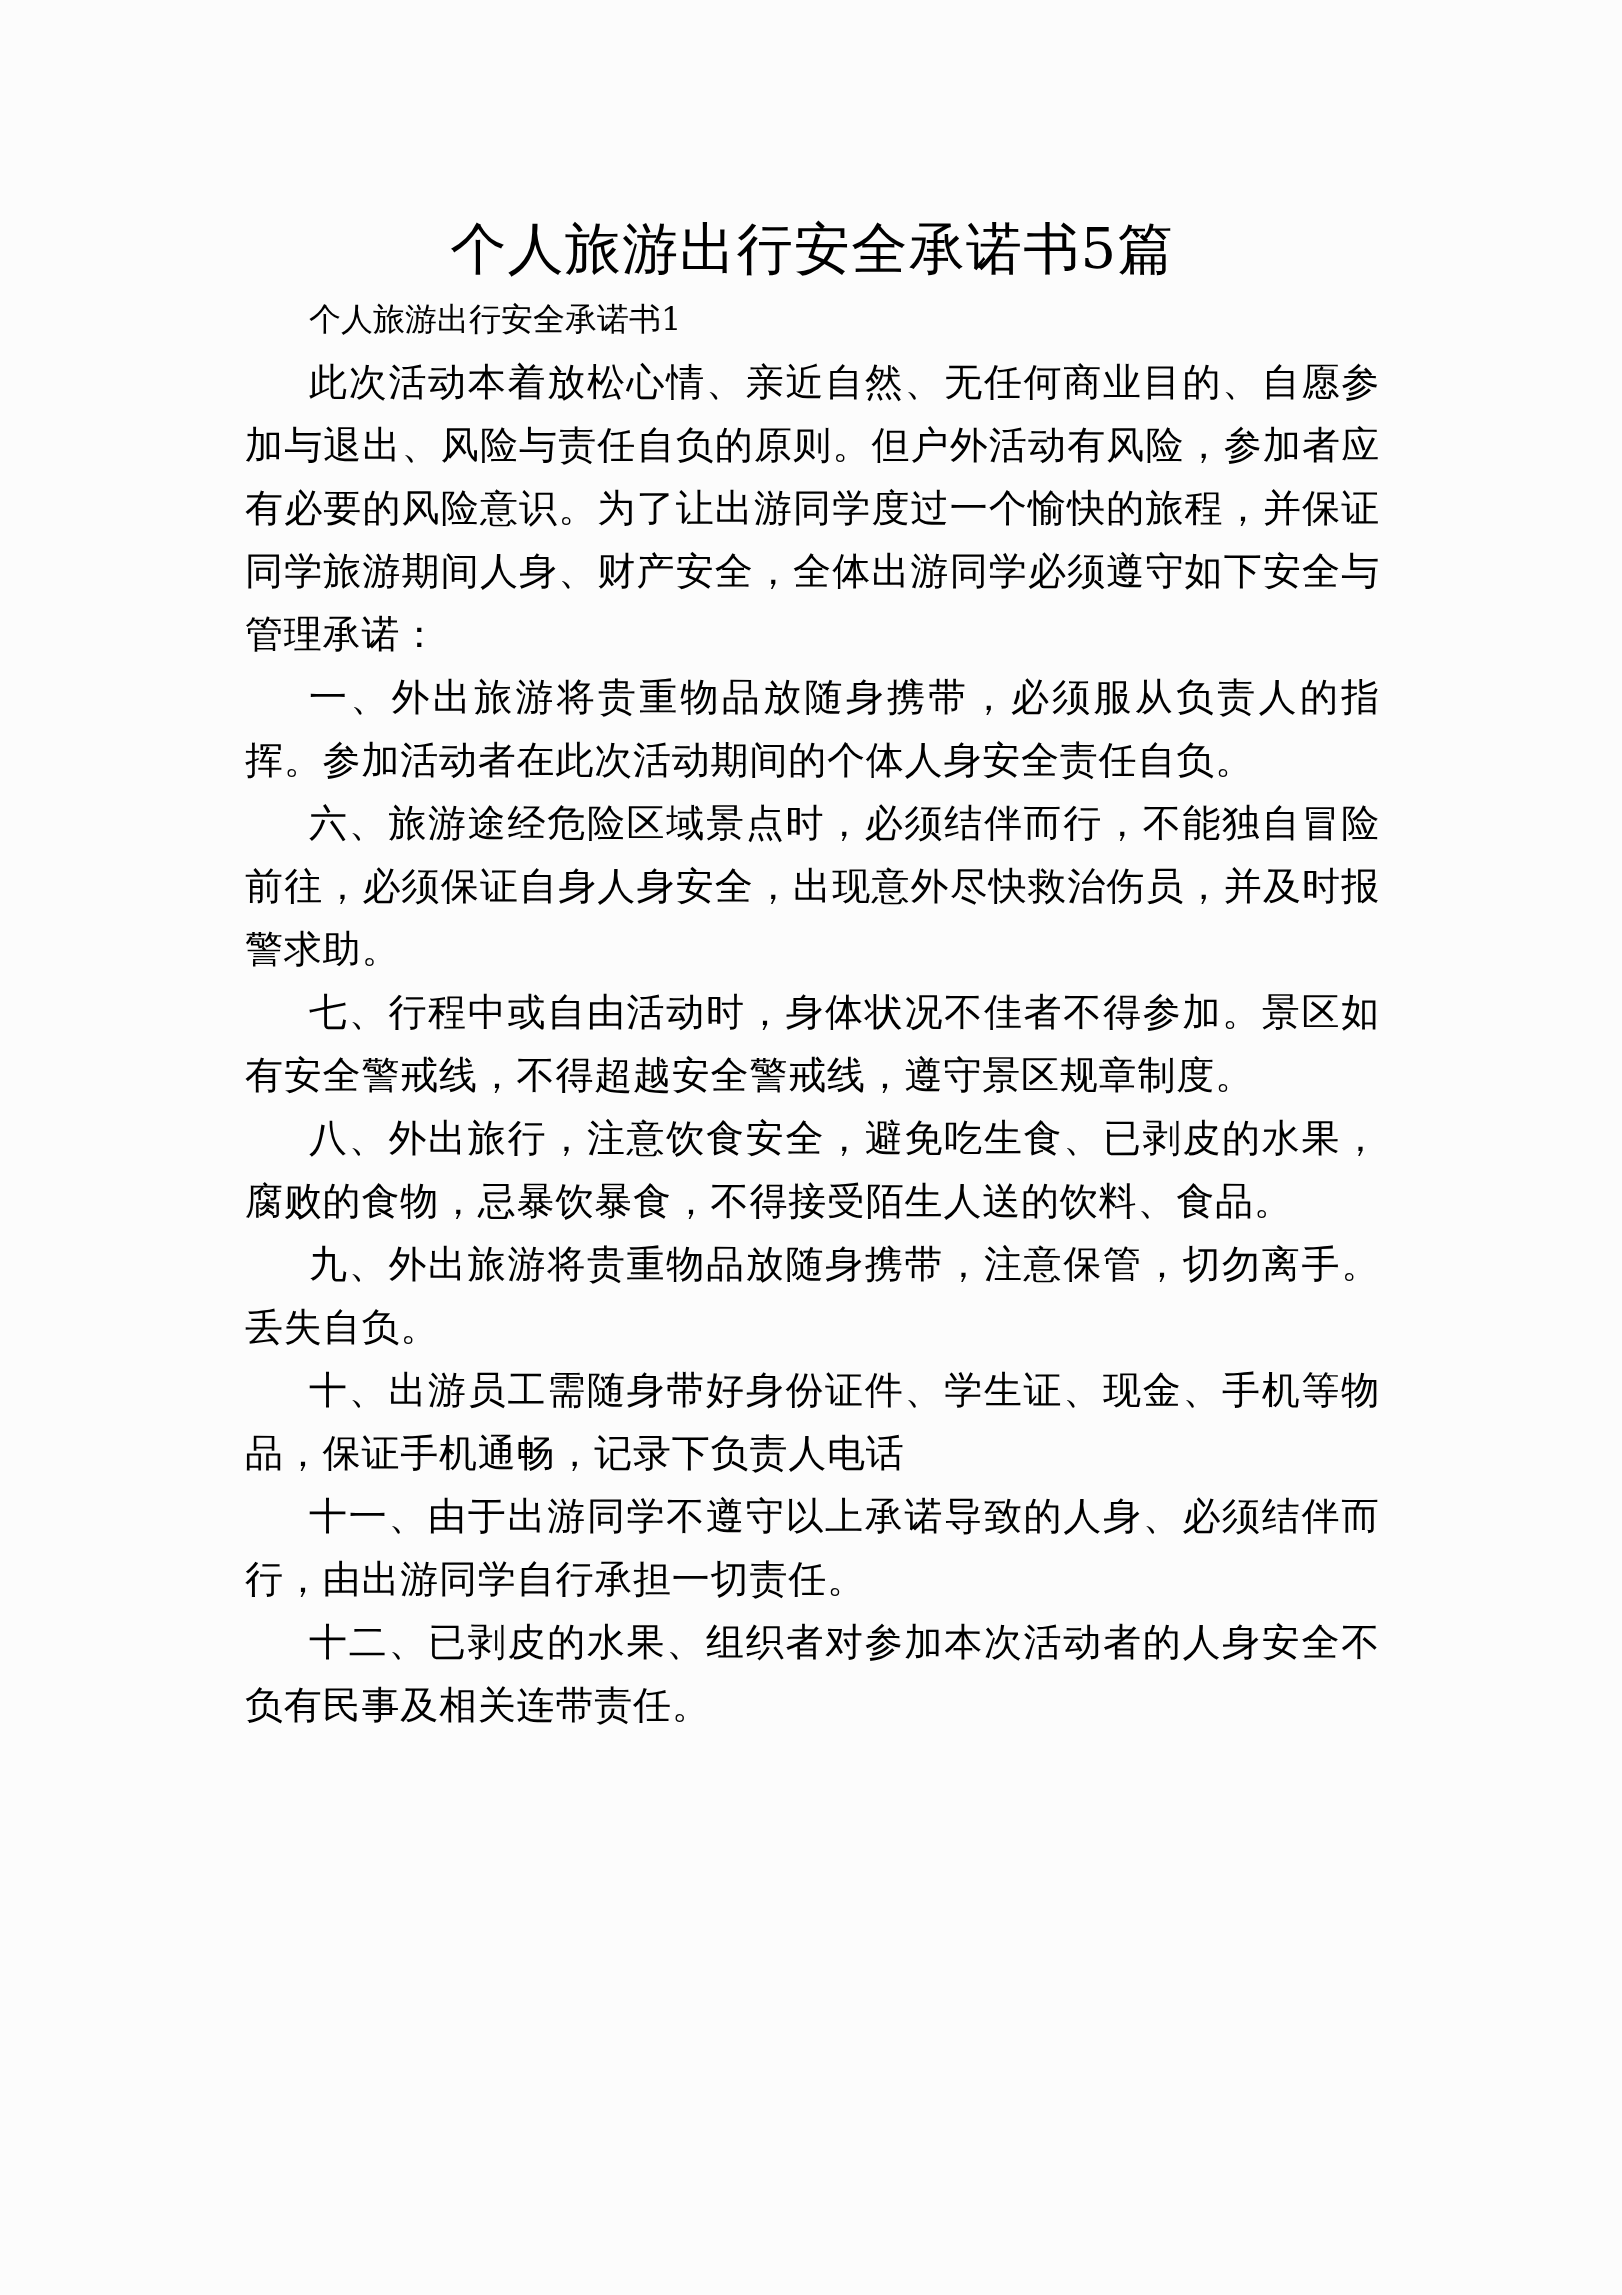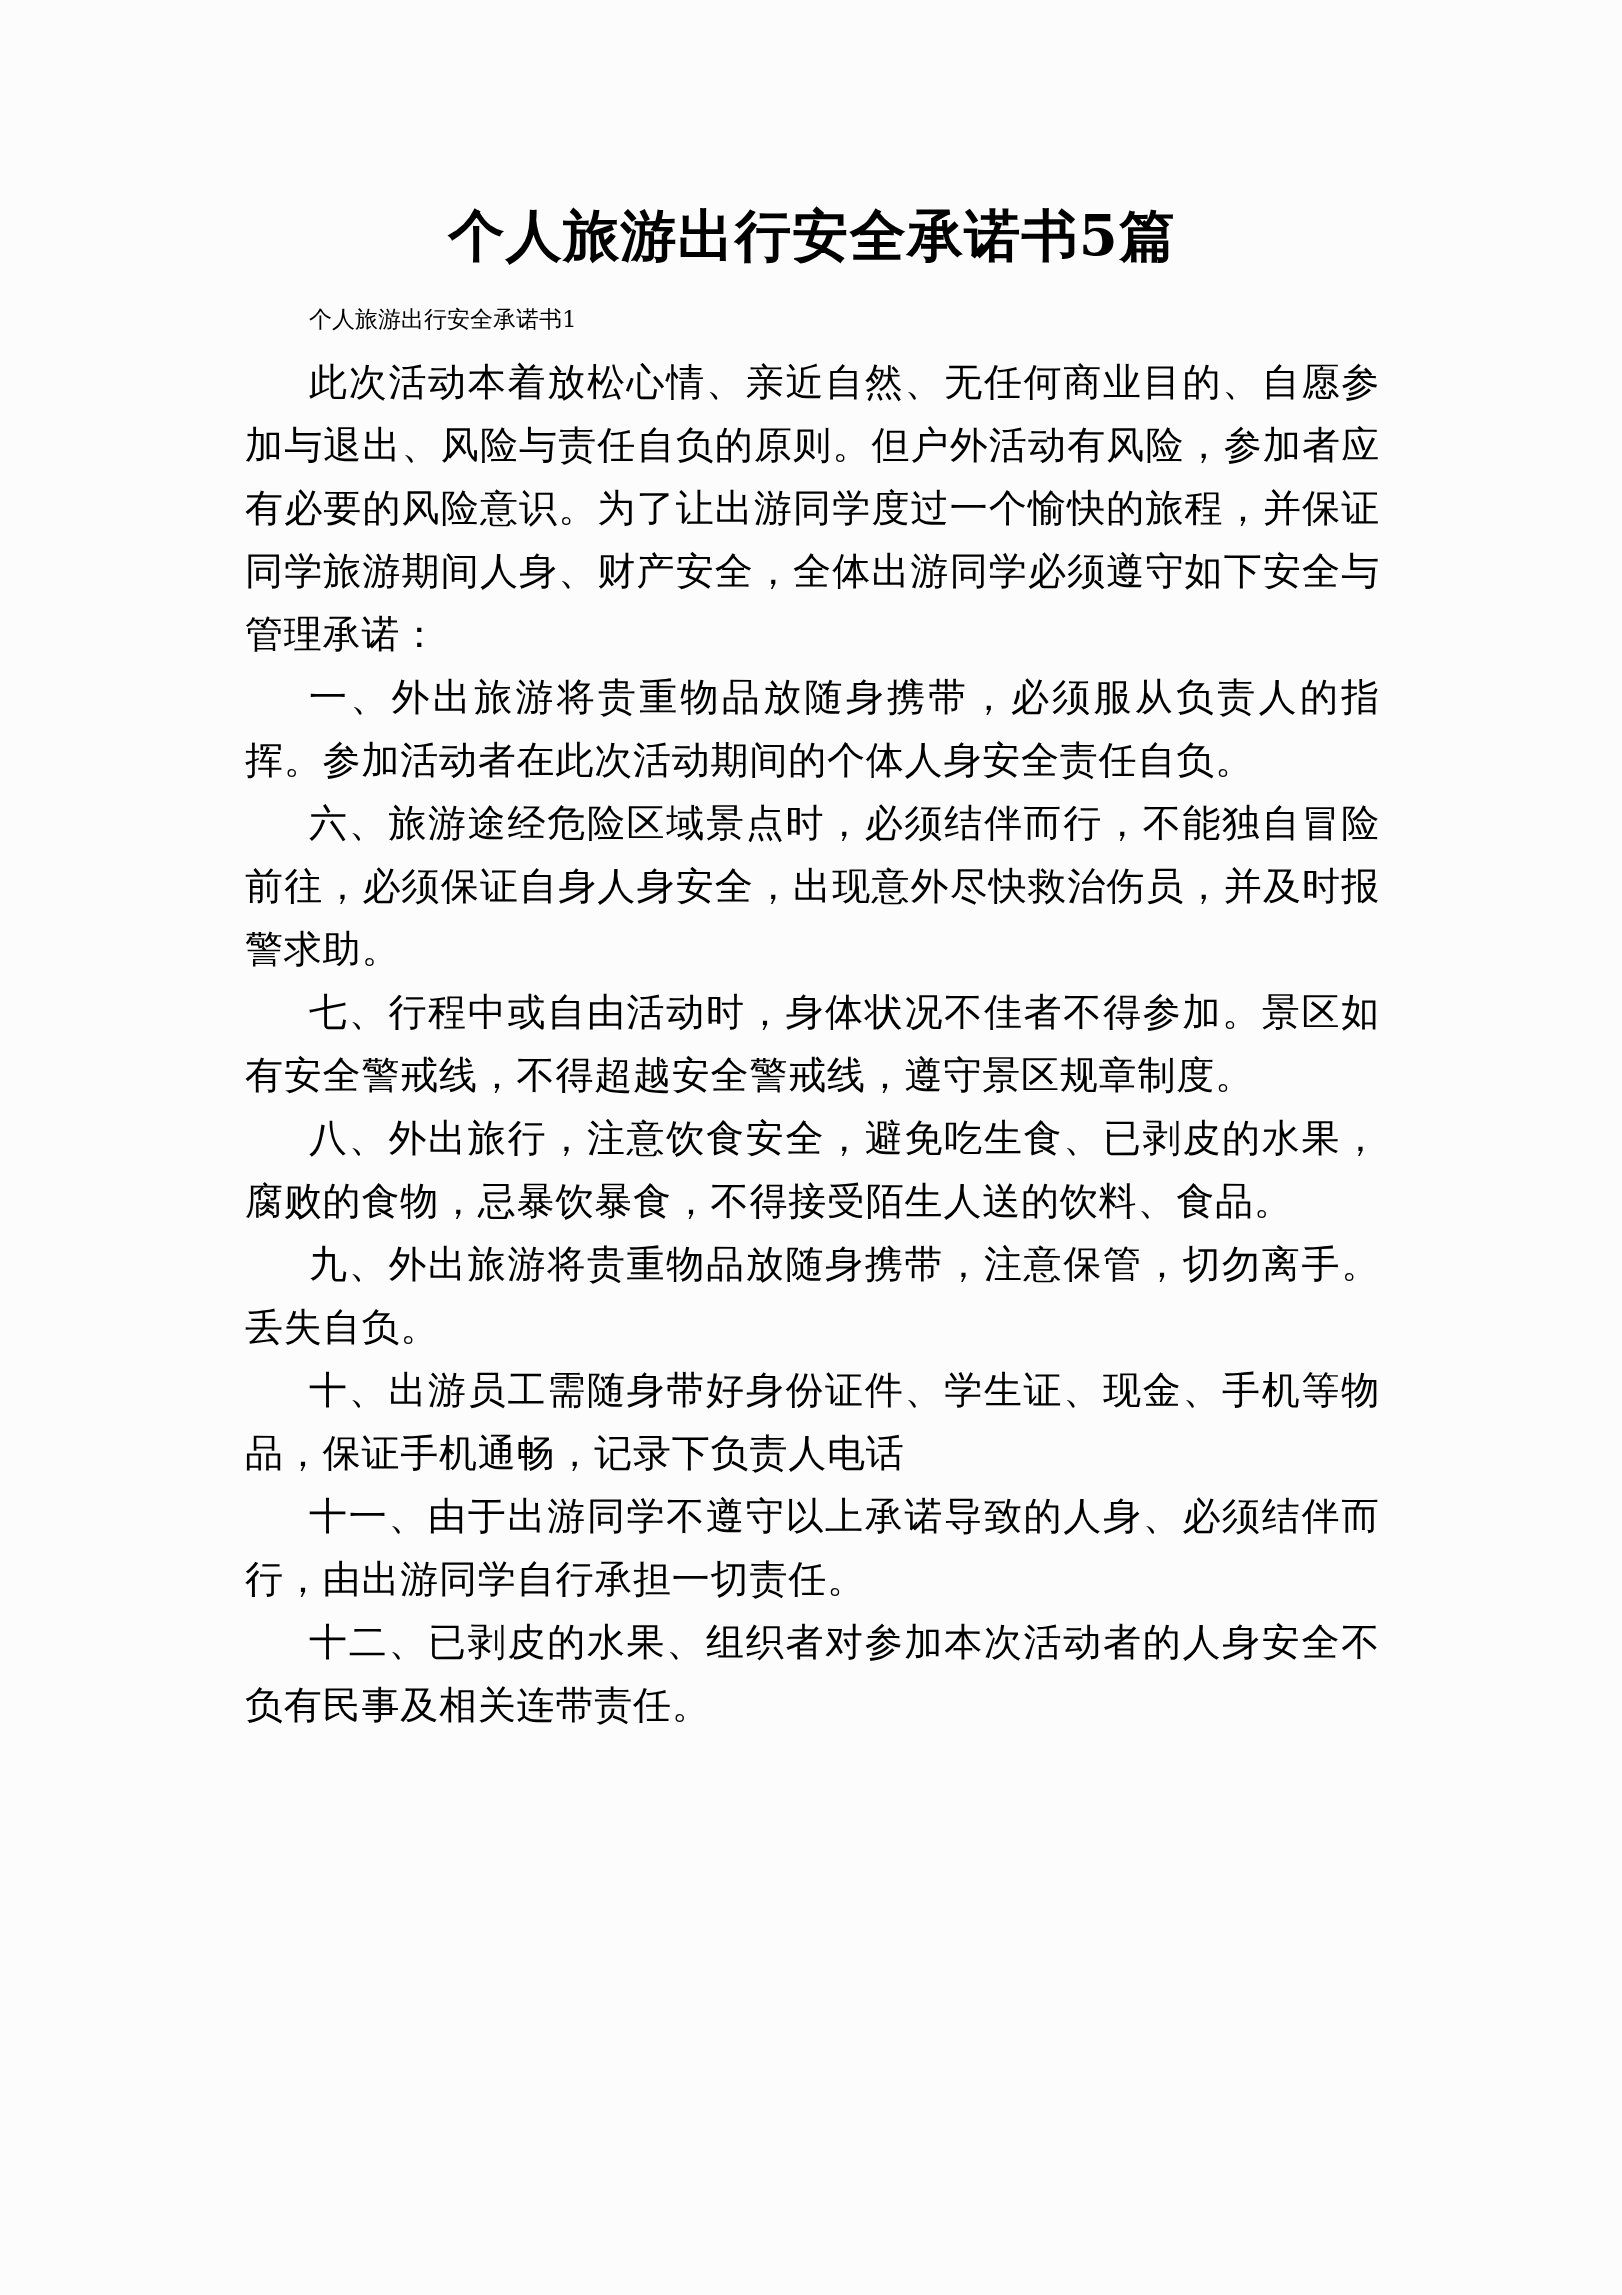"个人旅游出行安全承诺书5篇" .doc-title { font-weight: bold -> normal; top: 196px -> 209px }
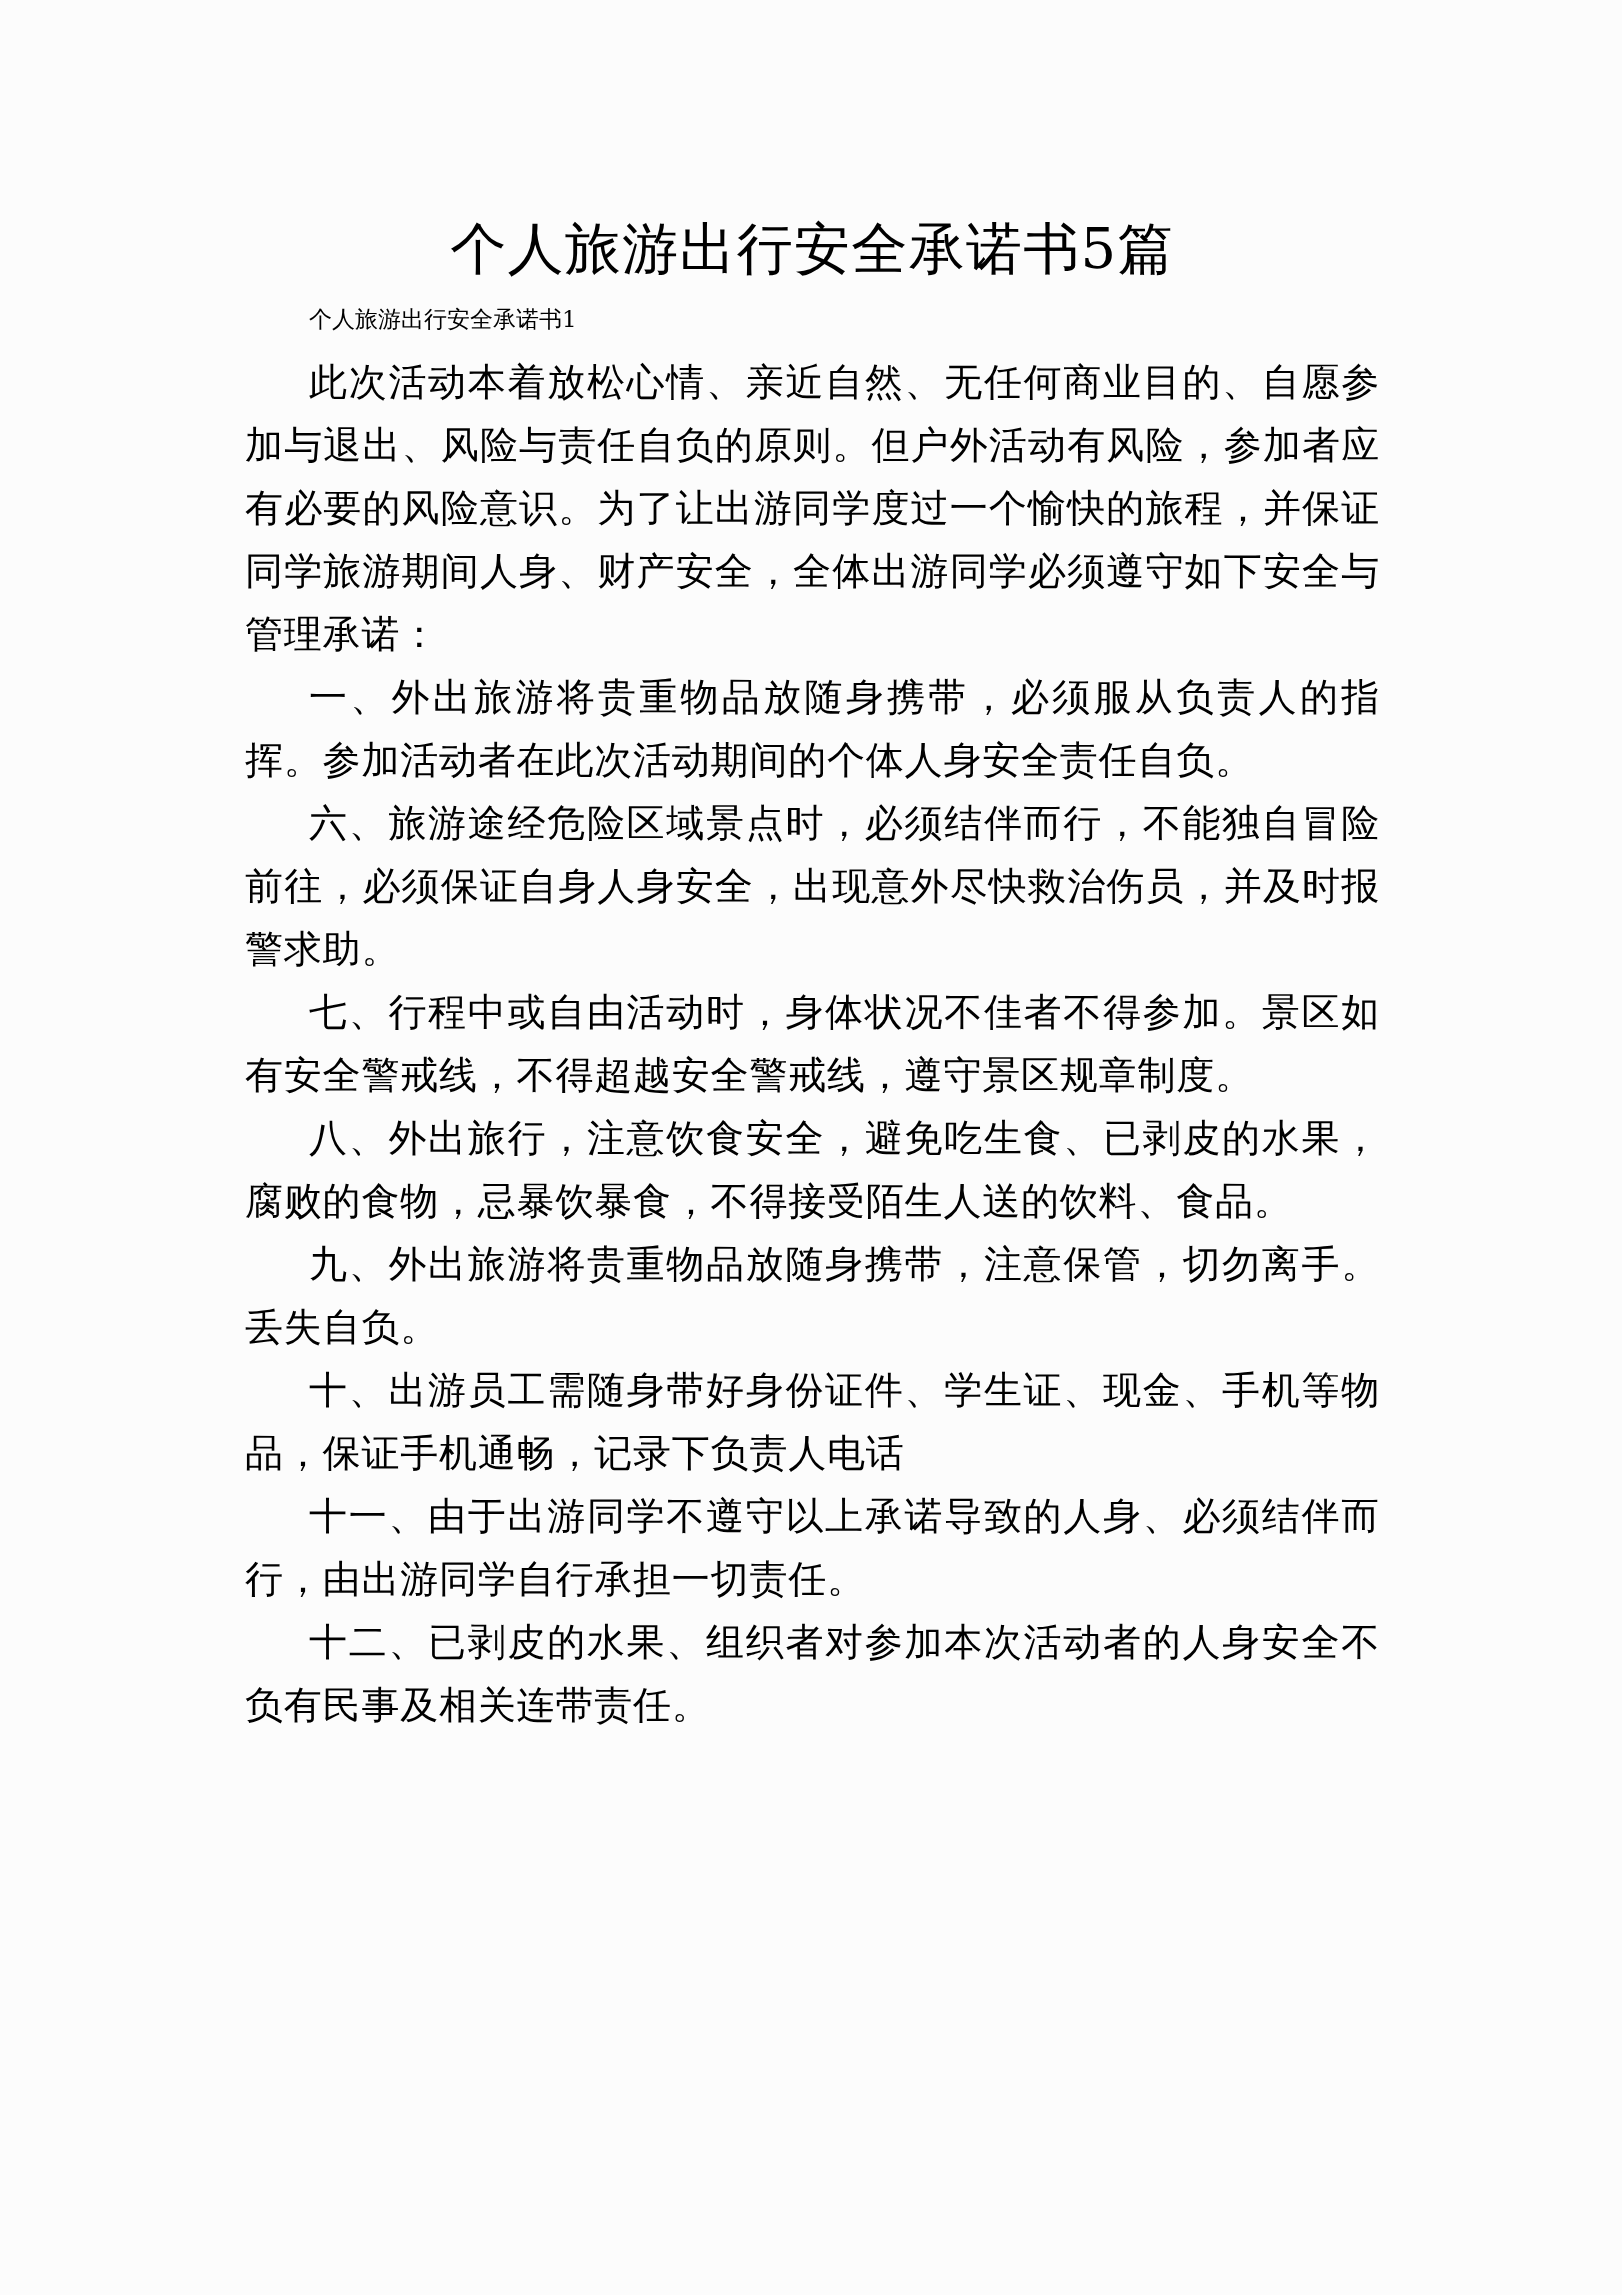"个人旅游出行安全承诺书1" .subtitle { font-size: 23px -> 32px }
